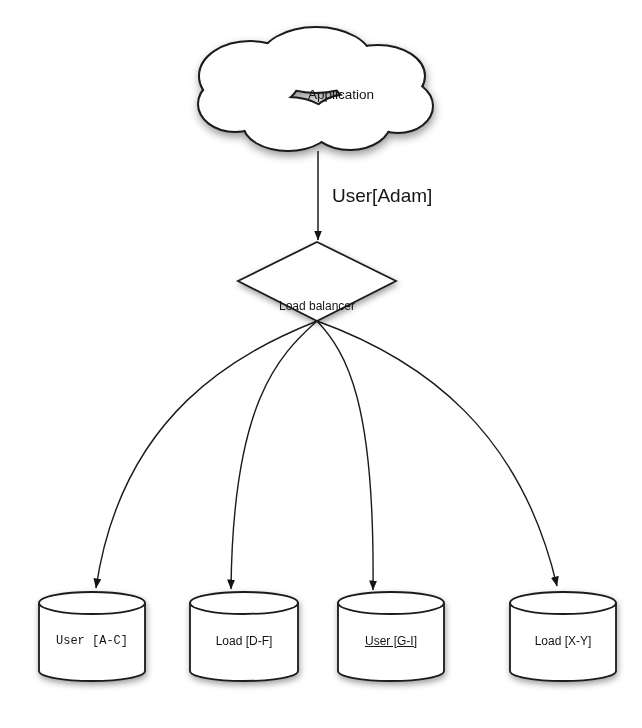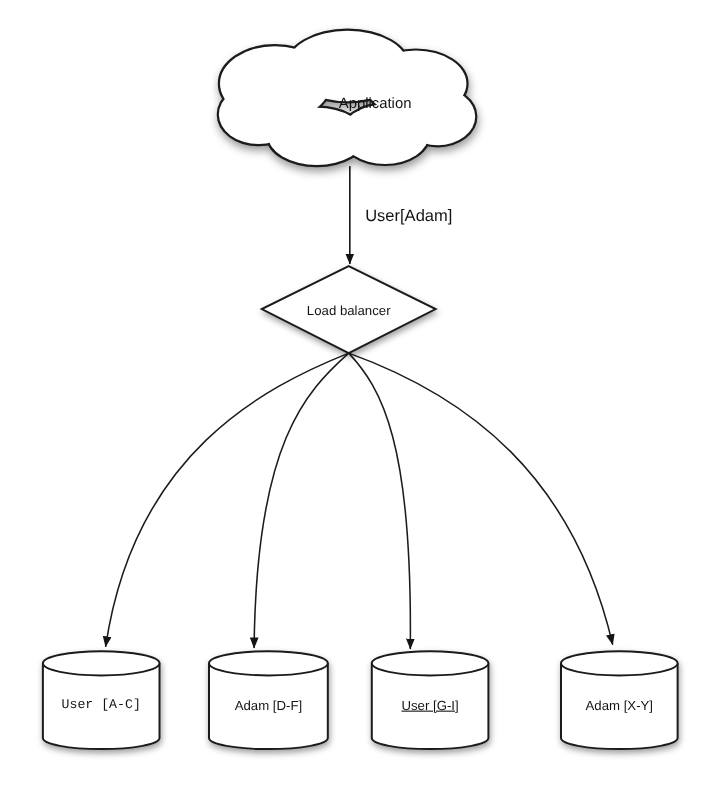"User[Adam]" .lbl.edge { font-size: 15px -> 19px }
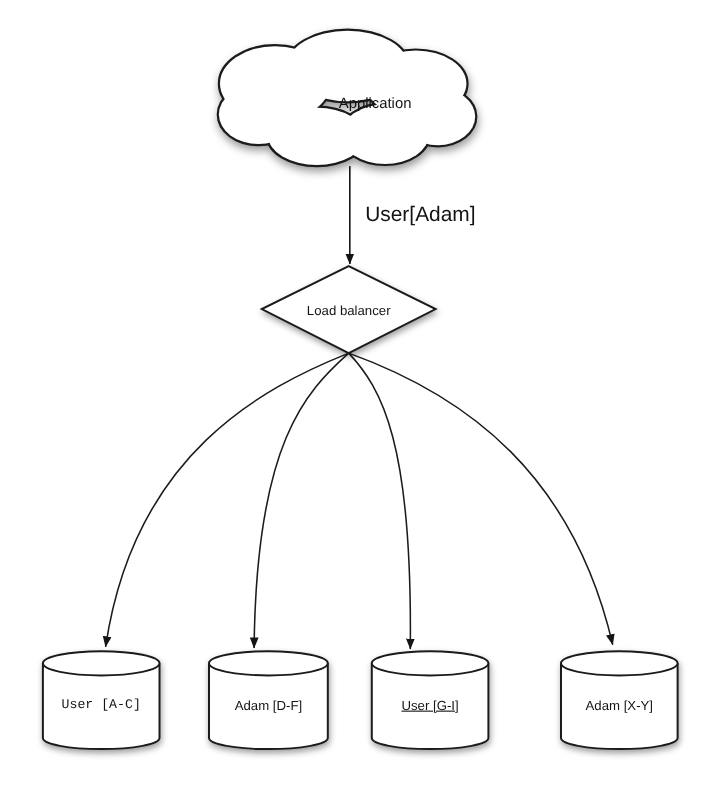"Load balancer" .lbl.lb { margin-top: none -> 24px }
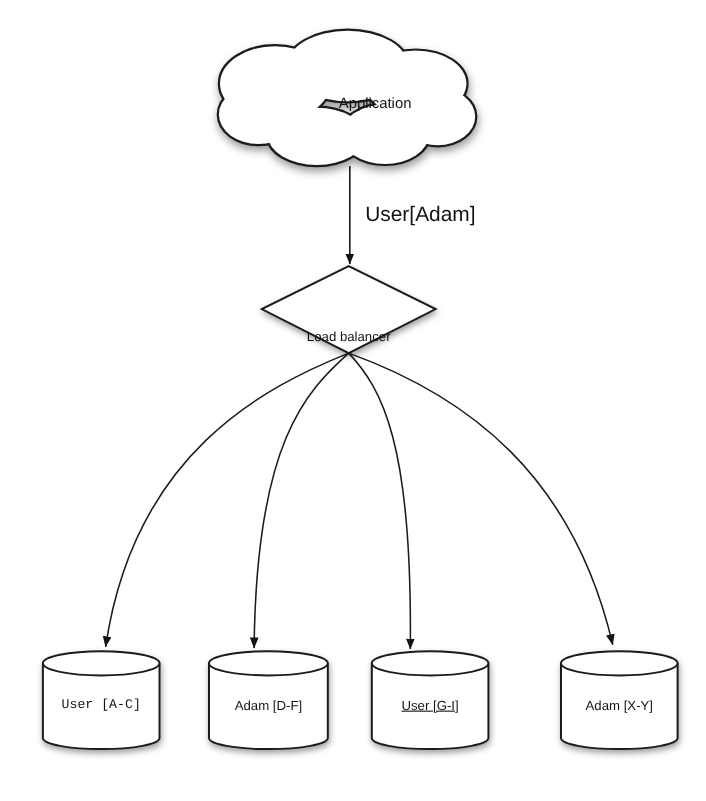"Adam [D-F]" div.lbl { text: Adam -> Load }
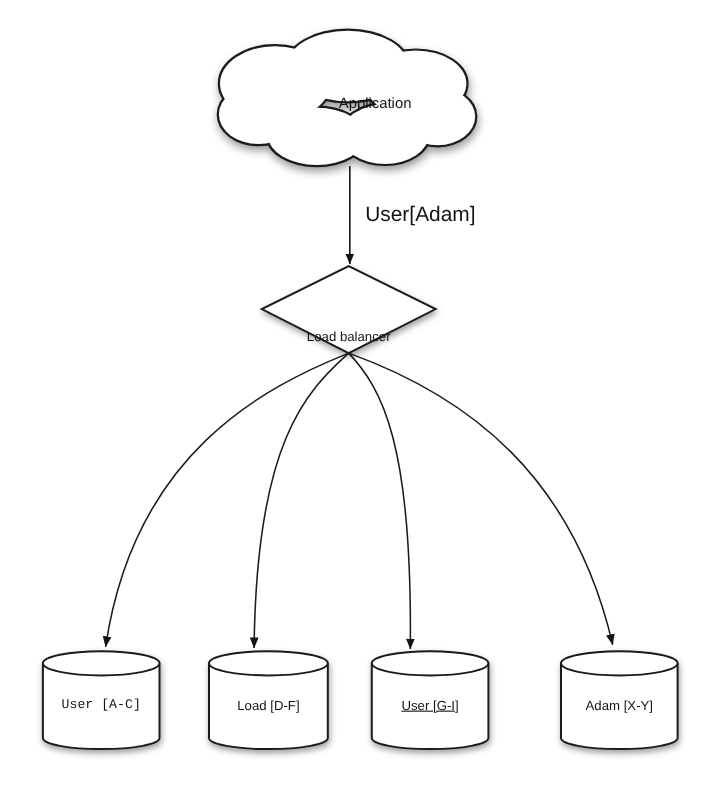"Adam [X-Y]" div.lbl { text: Adam -> Load }
